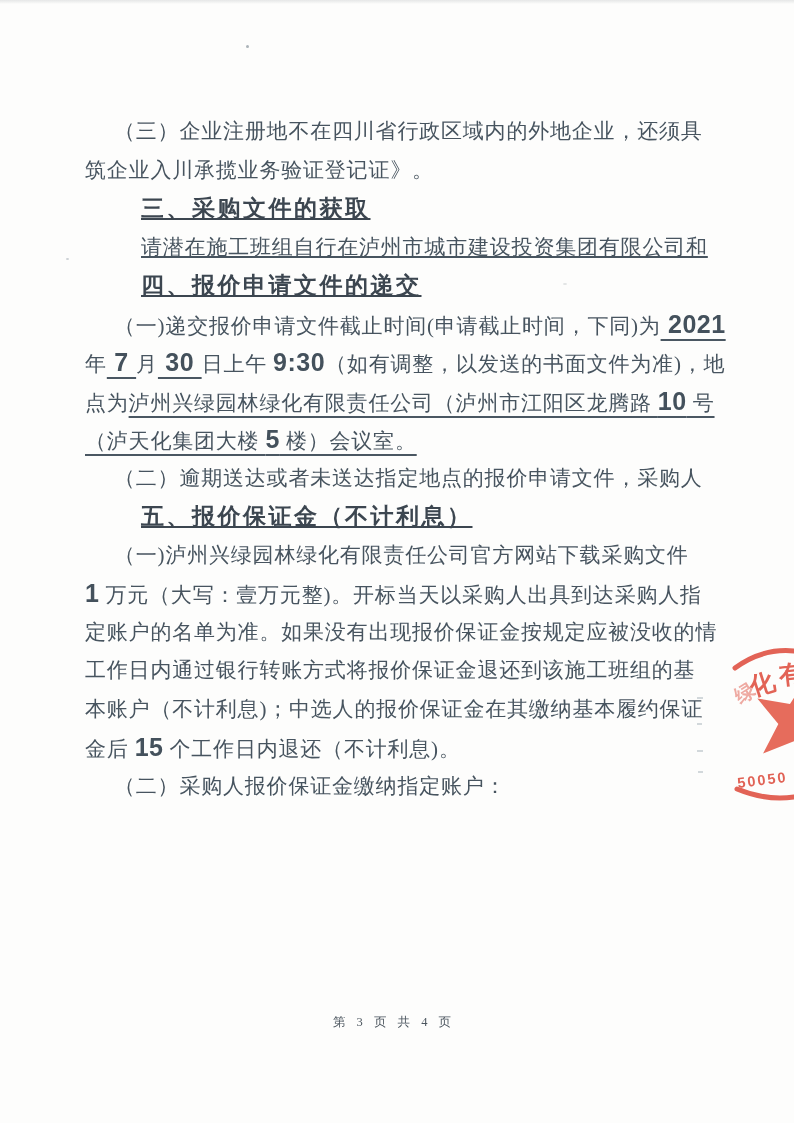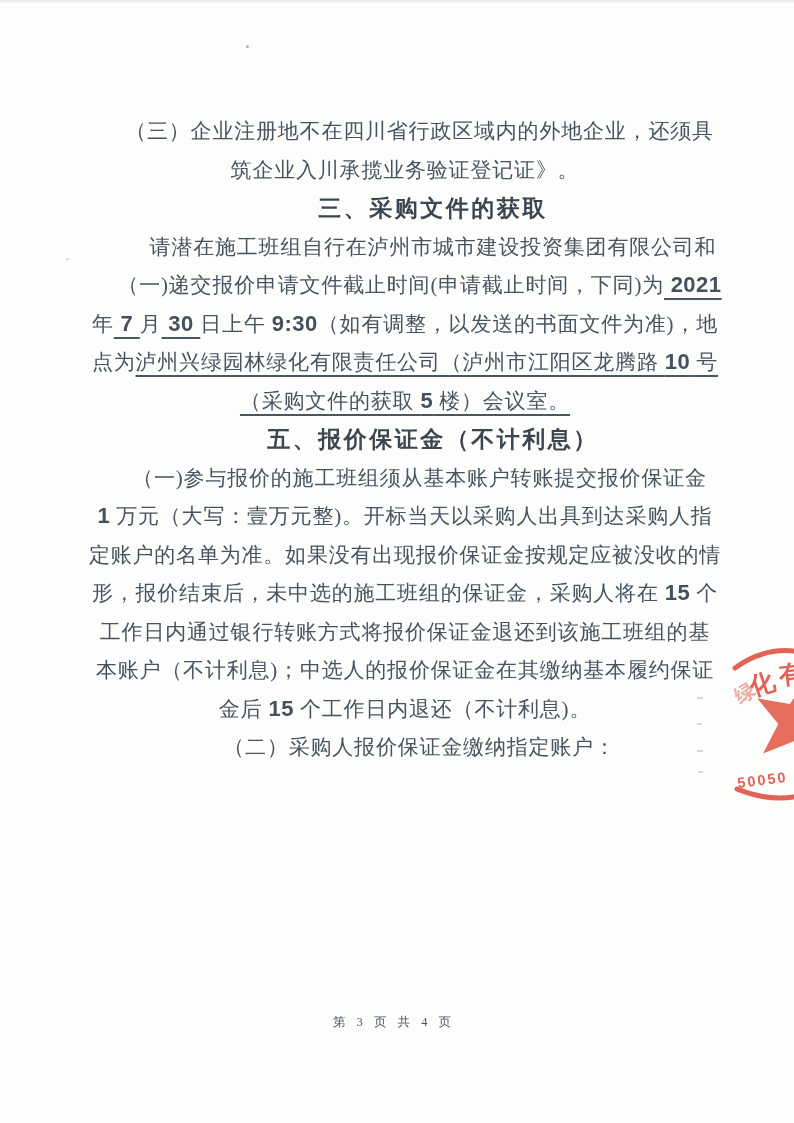"（三）企业注册地不在四川省行政区域内的外地企业，还须具" .line { text-align: center -> none }
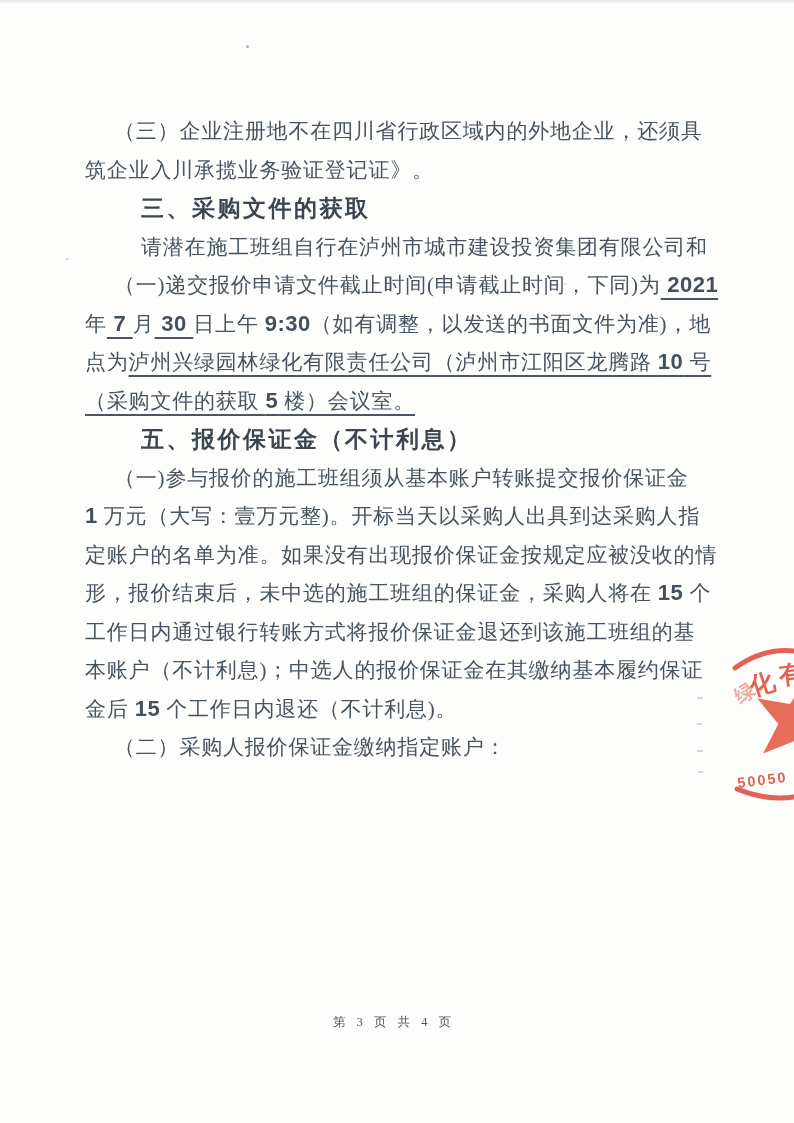"三、采购文件的获取" .line.indent-2 { text-decoration: none -> underline }
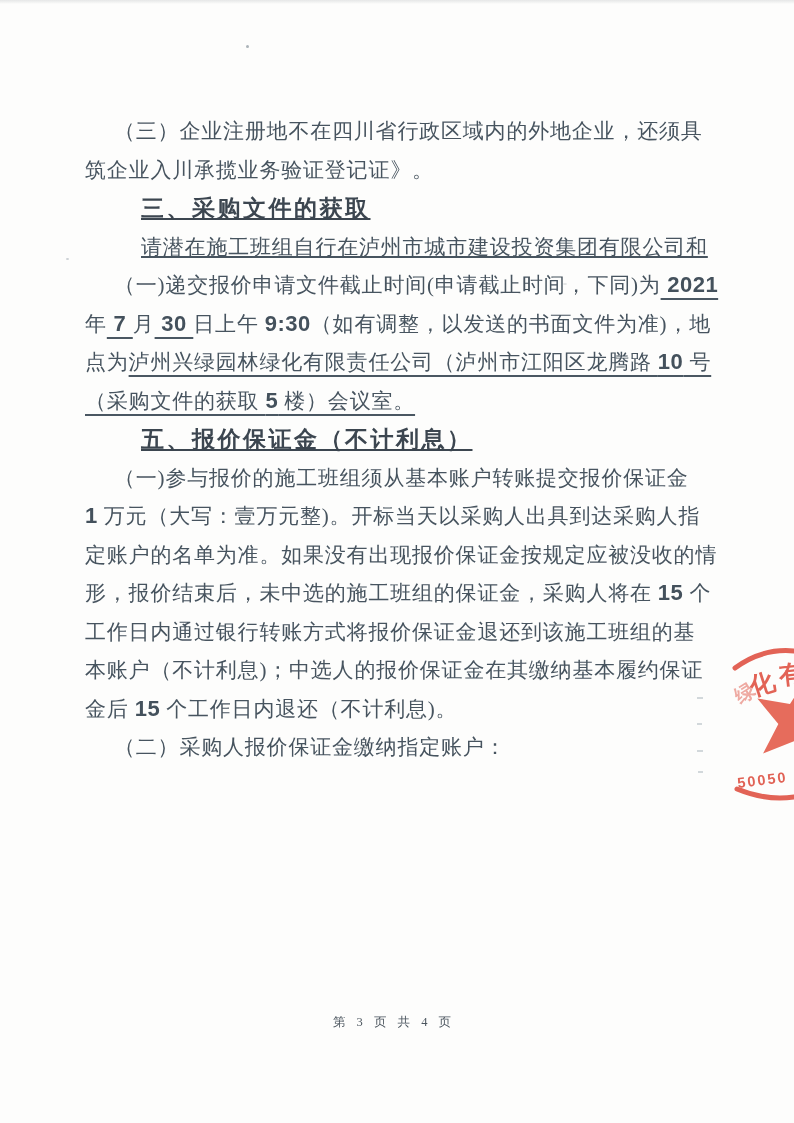"四、报价申请文件的递交" div.line { html: none -> <div><span>四、报价申请文件的递交</span></div> }
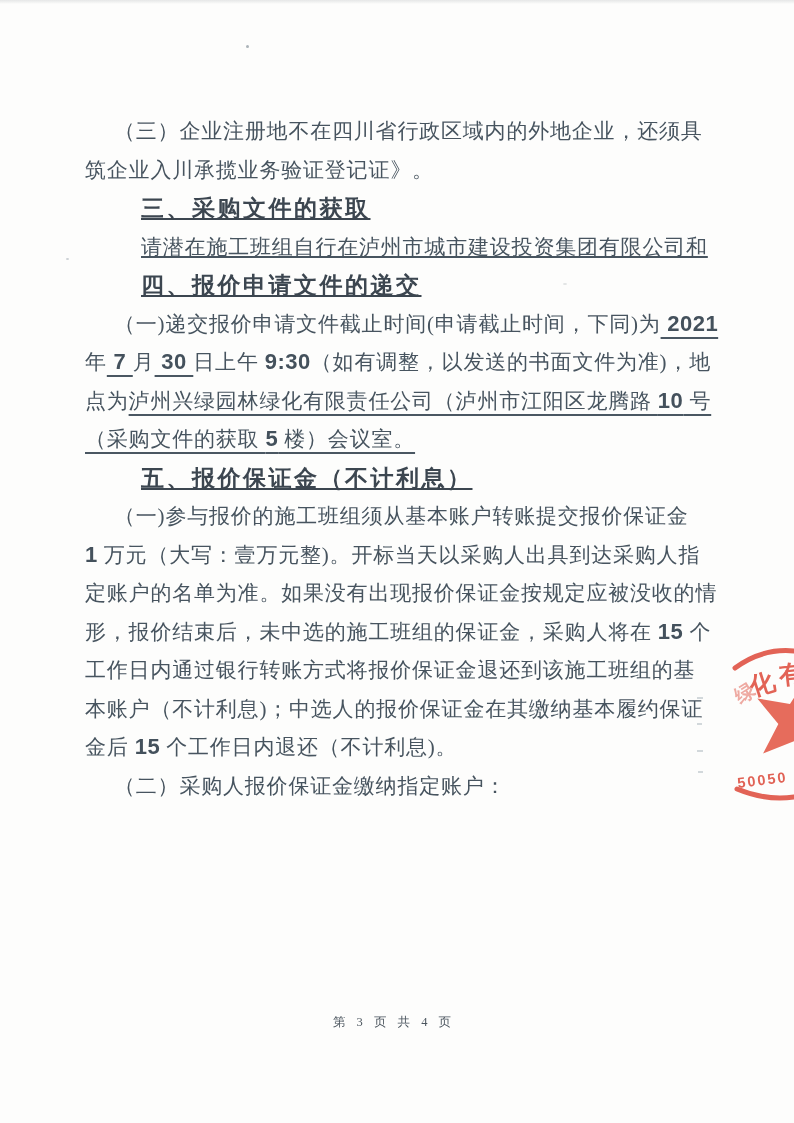"2021" .s-b, .s-bu { font-size: 22px -> 25px }
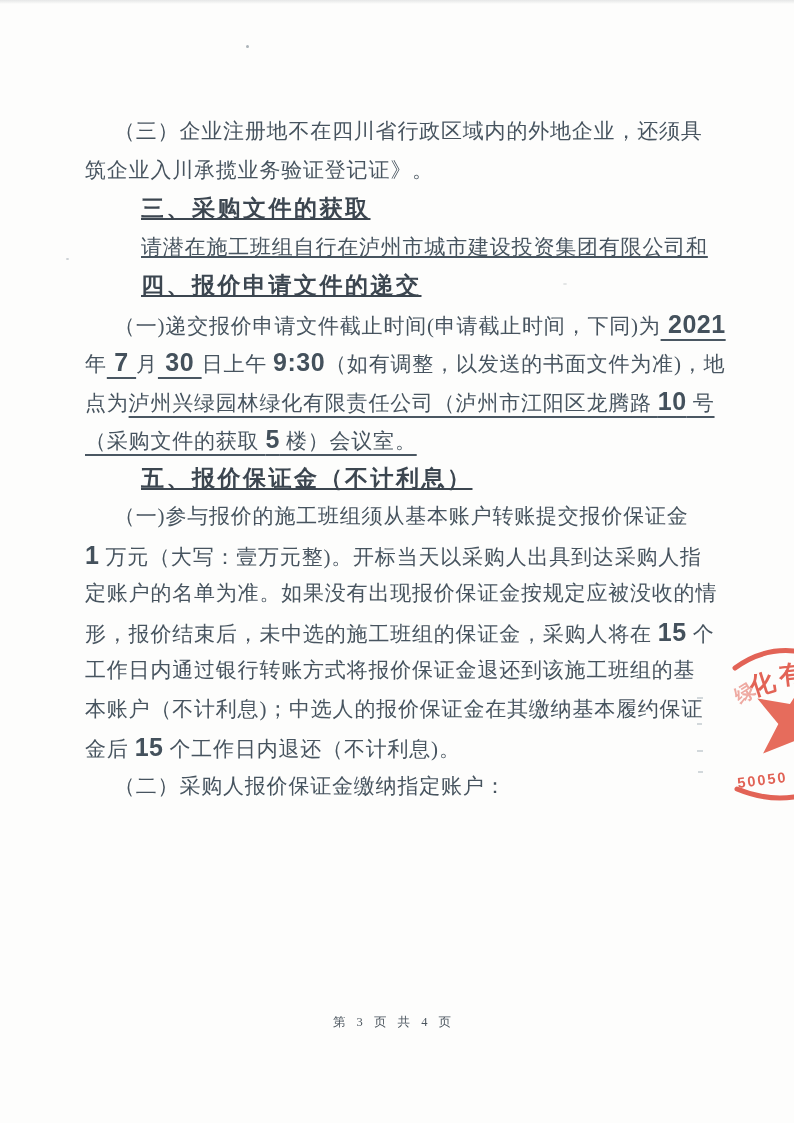"（采购文件的获取" span.s-u { text: 采购文件的获取 -> 泸天化集团大楼 }
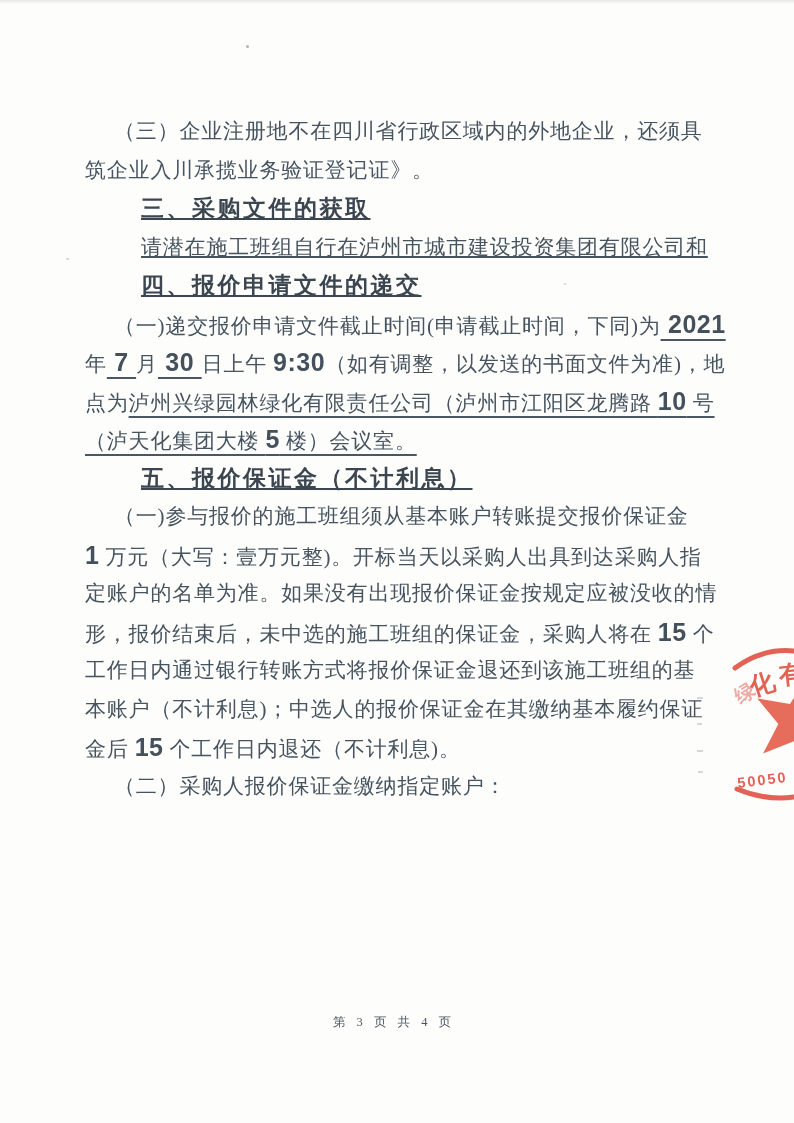"（二）逾期送达或者未送达指定地点的报价申请文件，采购人" div.line { html: none -> <div><span>（二）逾期送达或者未送达指定地点的报价申请文件，采购人</span></div> }
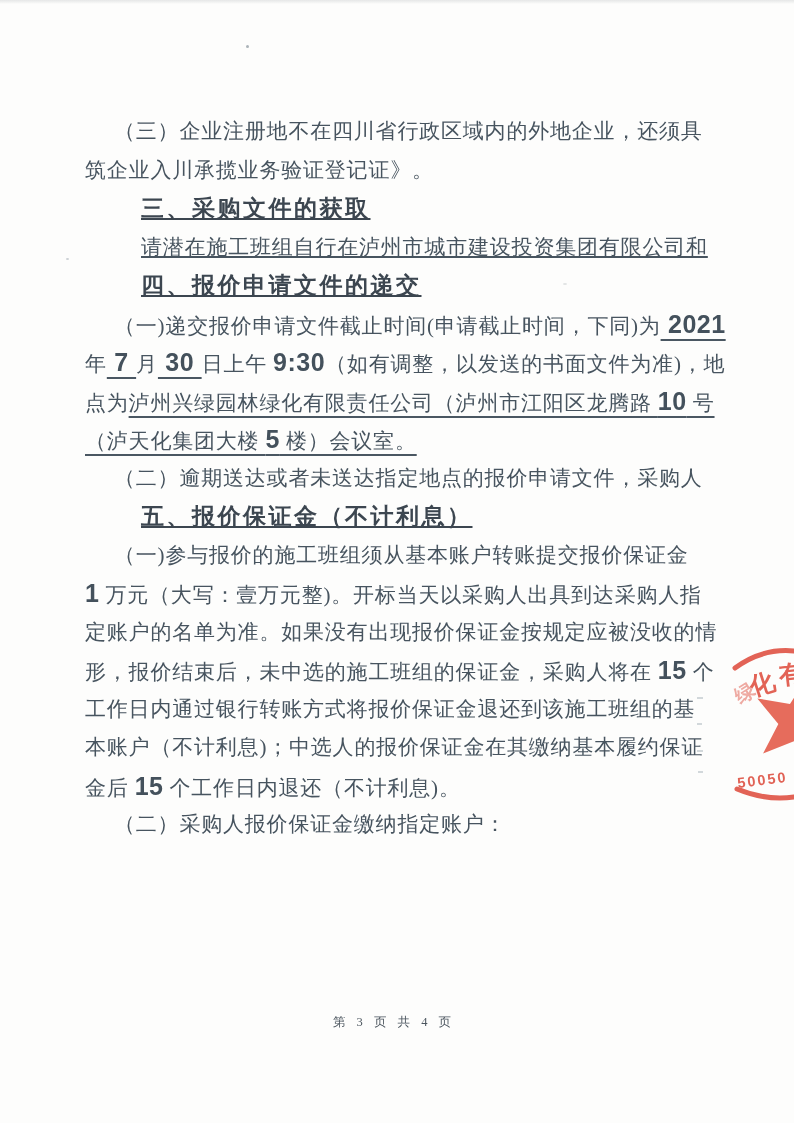"（一)参与报价的施工班组须从基本账户转账提交报价保证金" span.s-n { text: 参与报价的施工班组须从基本账户转账提交报价保证金 -> 泸州兴绿园林绿化有限责任公司官方网站下载采购文件 }
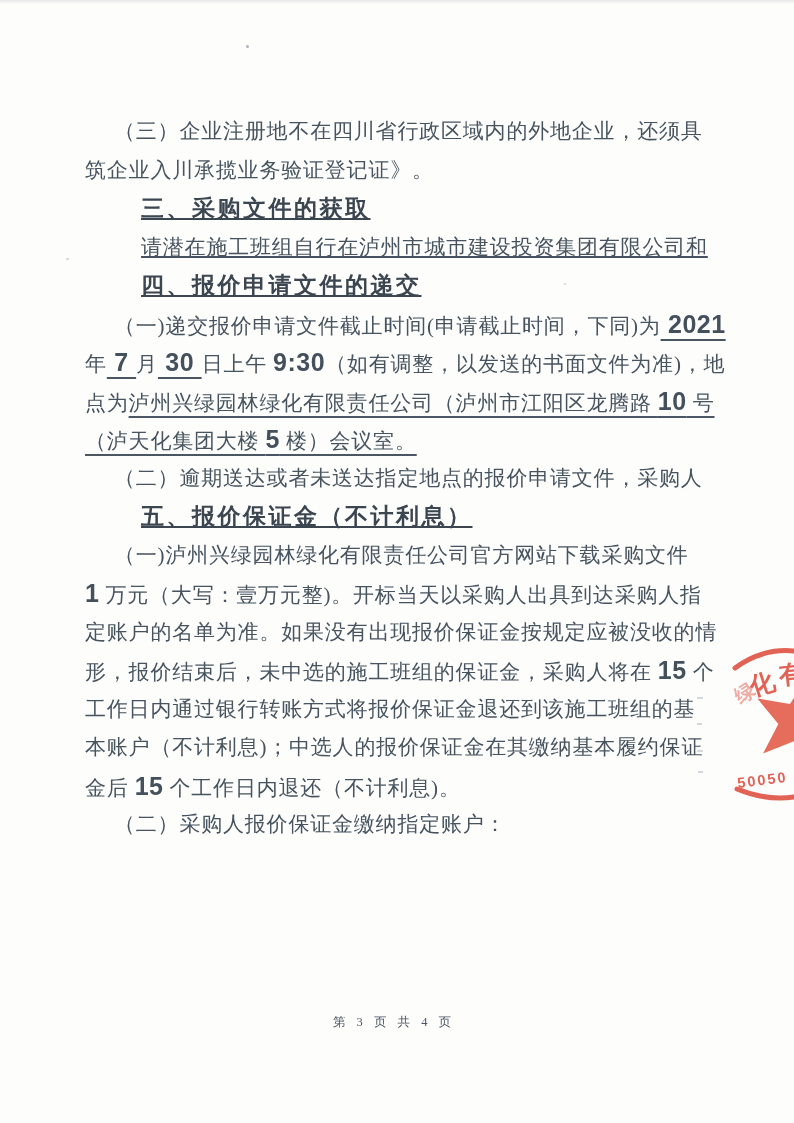"形，报价结束后，未中选的施工班组的保证金，采购人将在 15 个" div.line { html: <div><span>形，报价结束后，未中选的施工班组的保证金，采购人将在 </span><span>15</span><span> 个</span></div> -> none }
